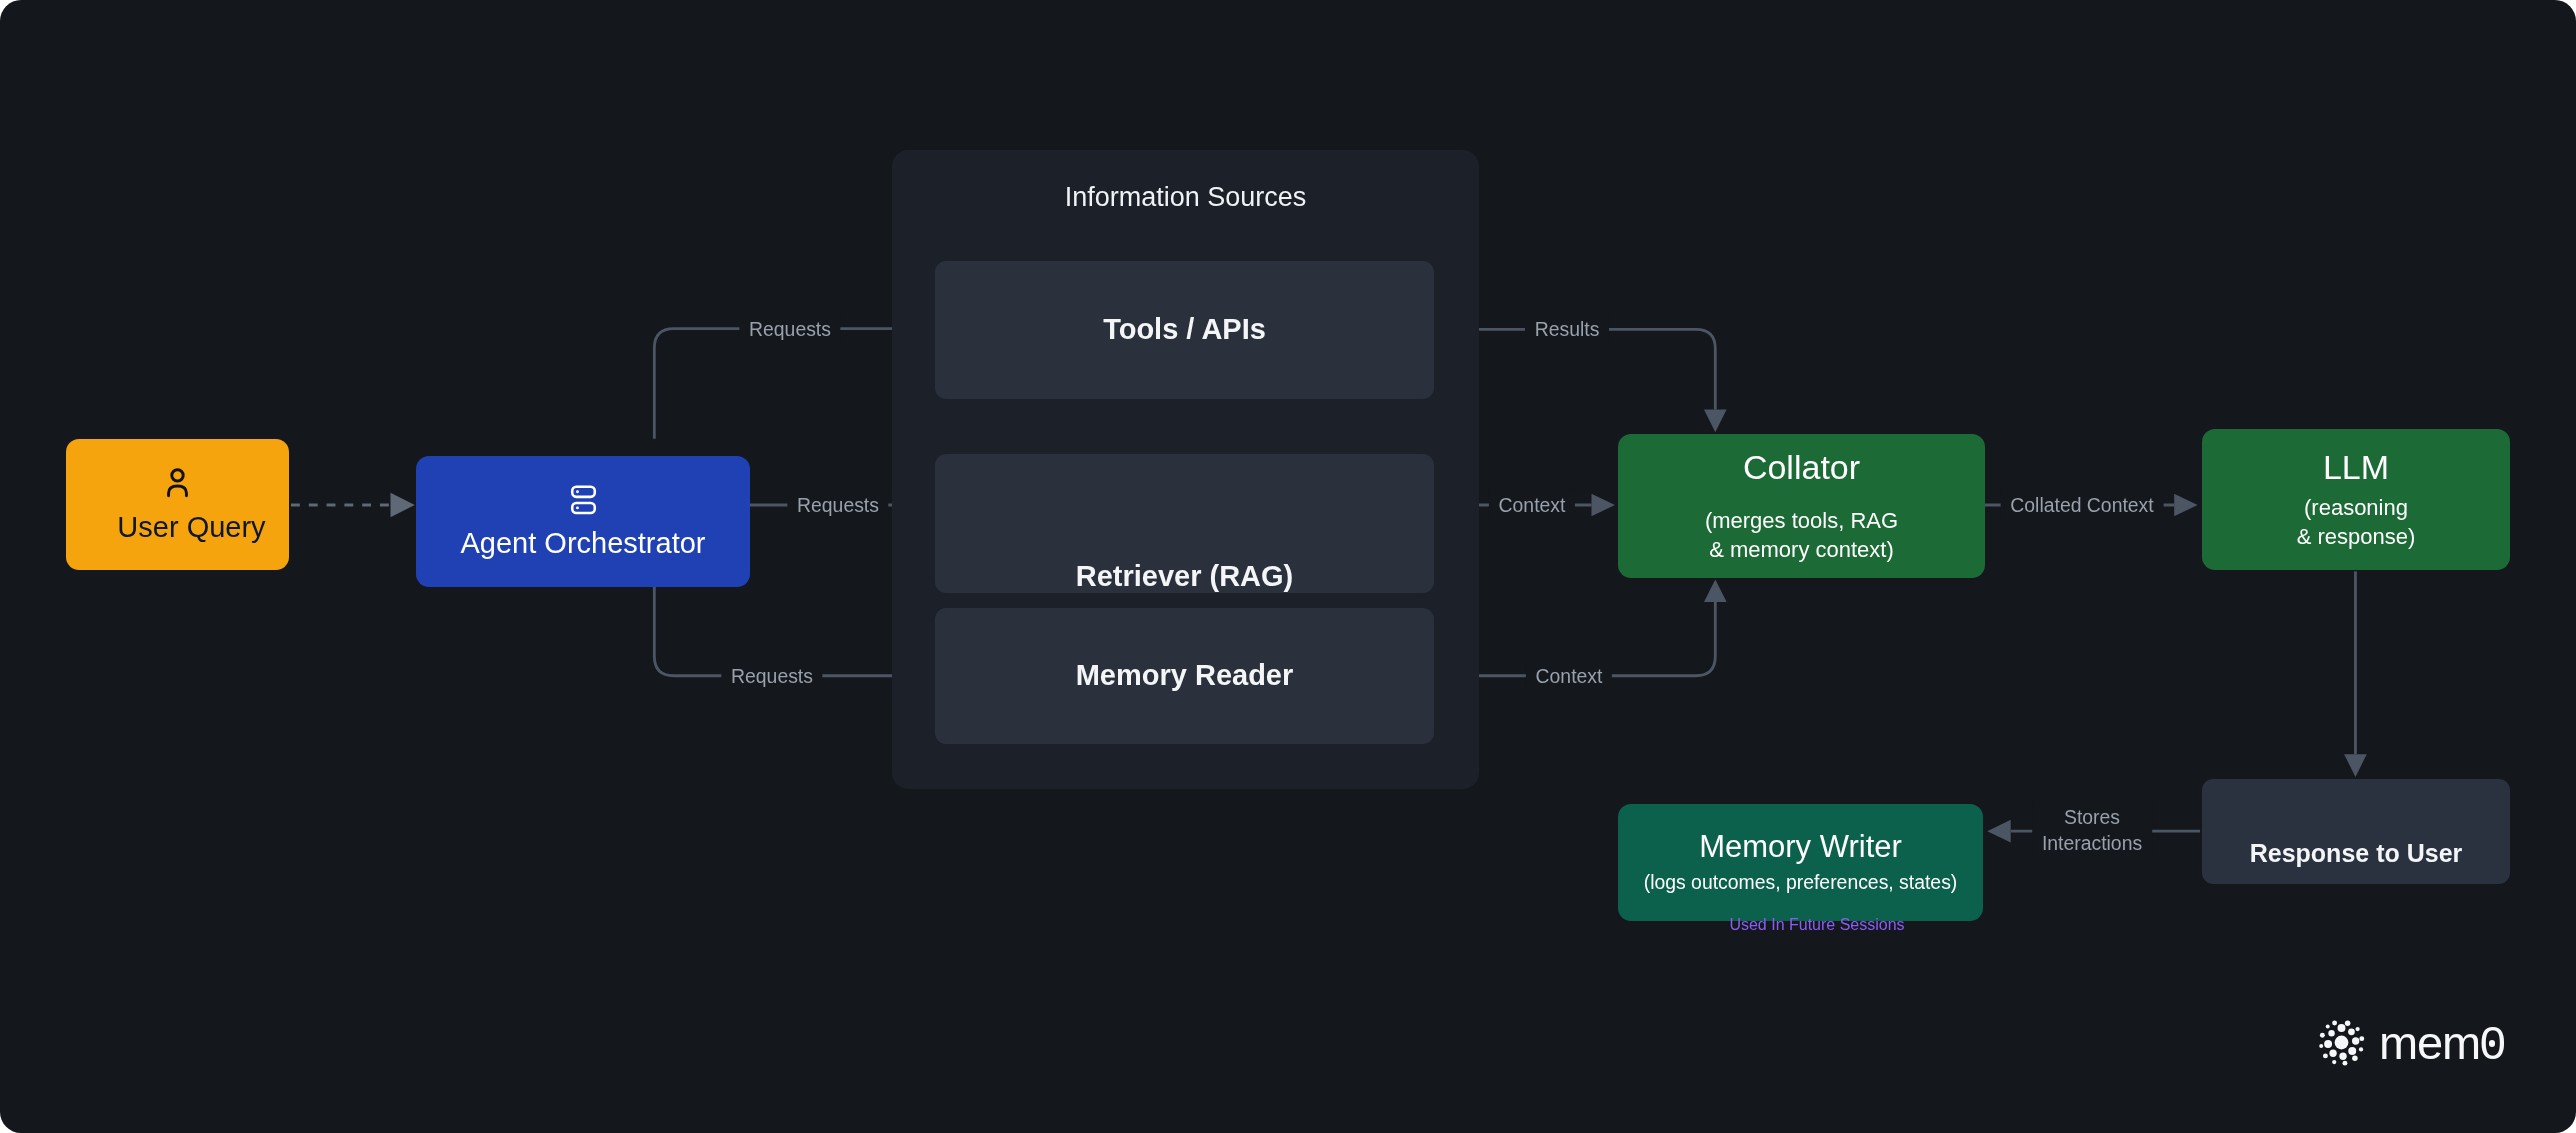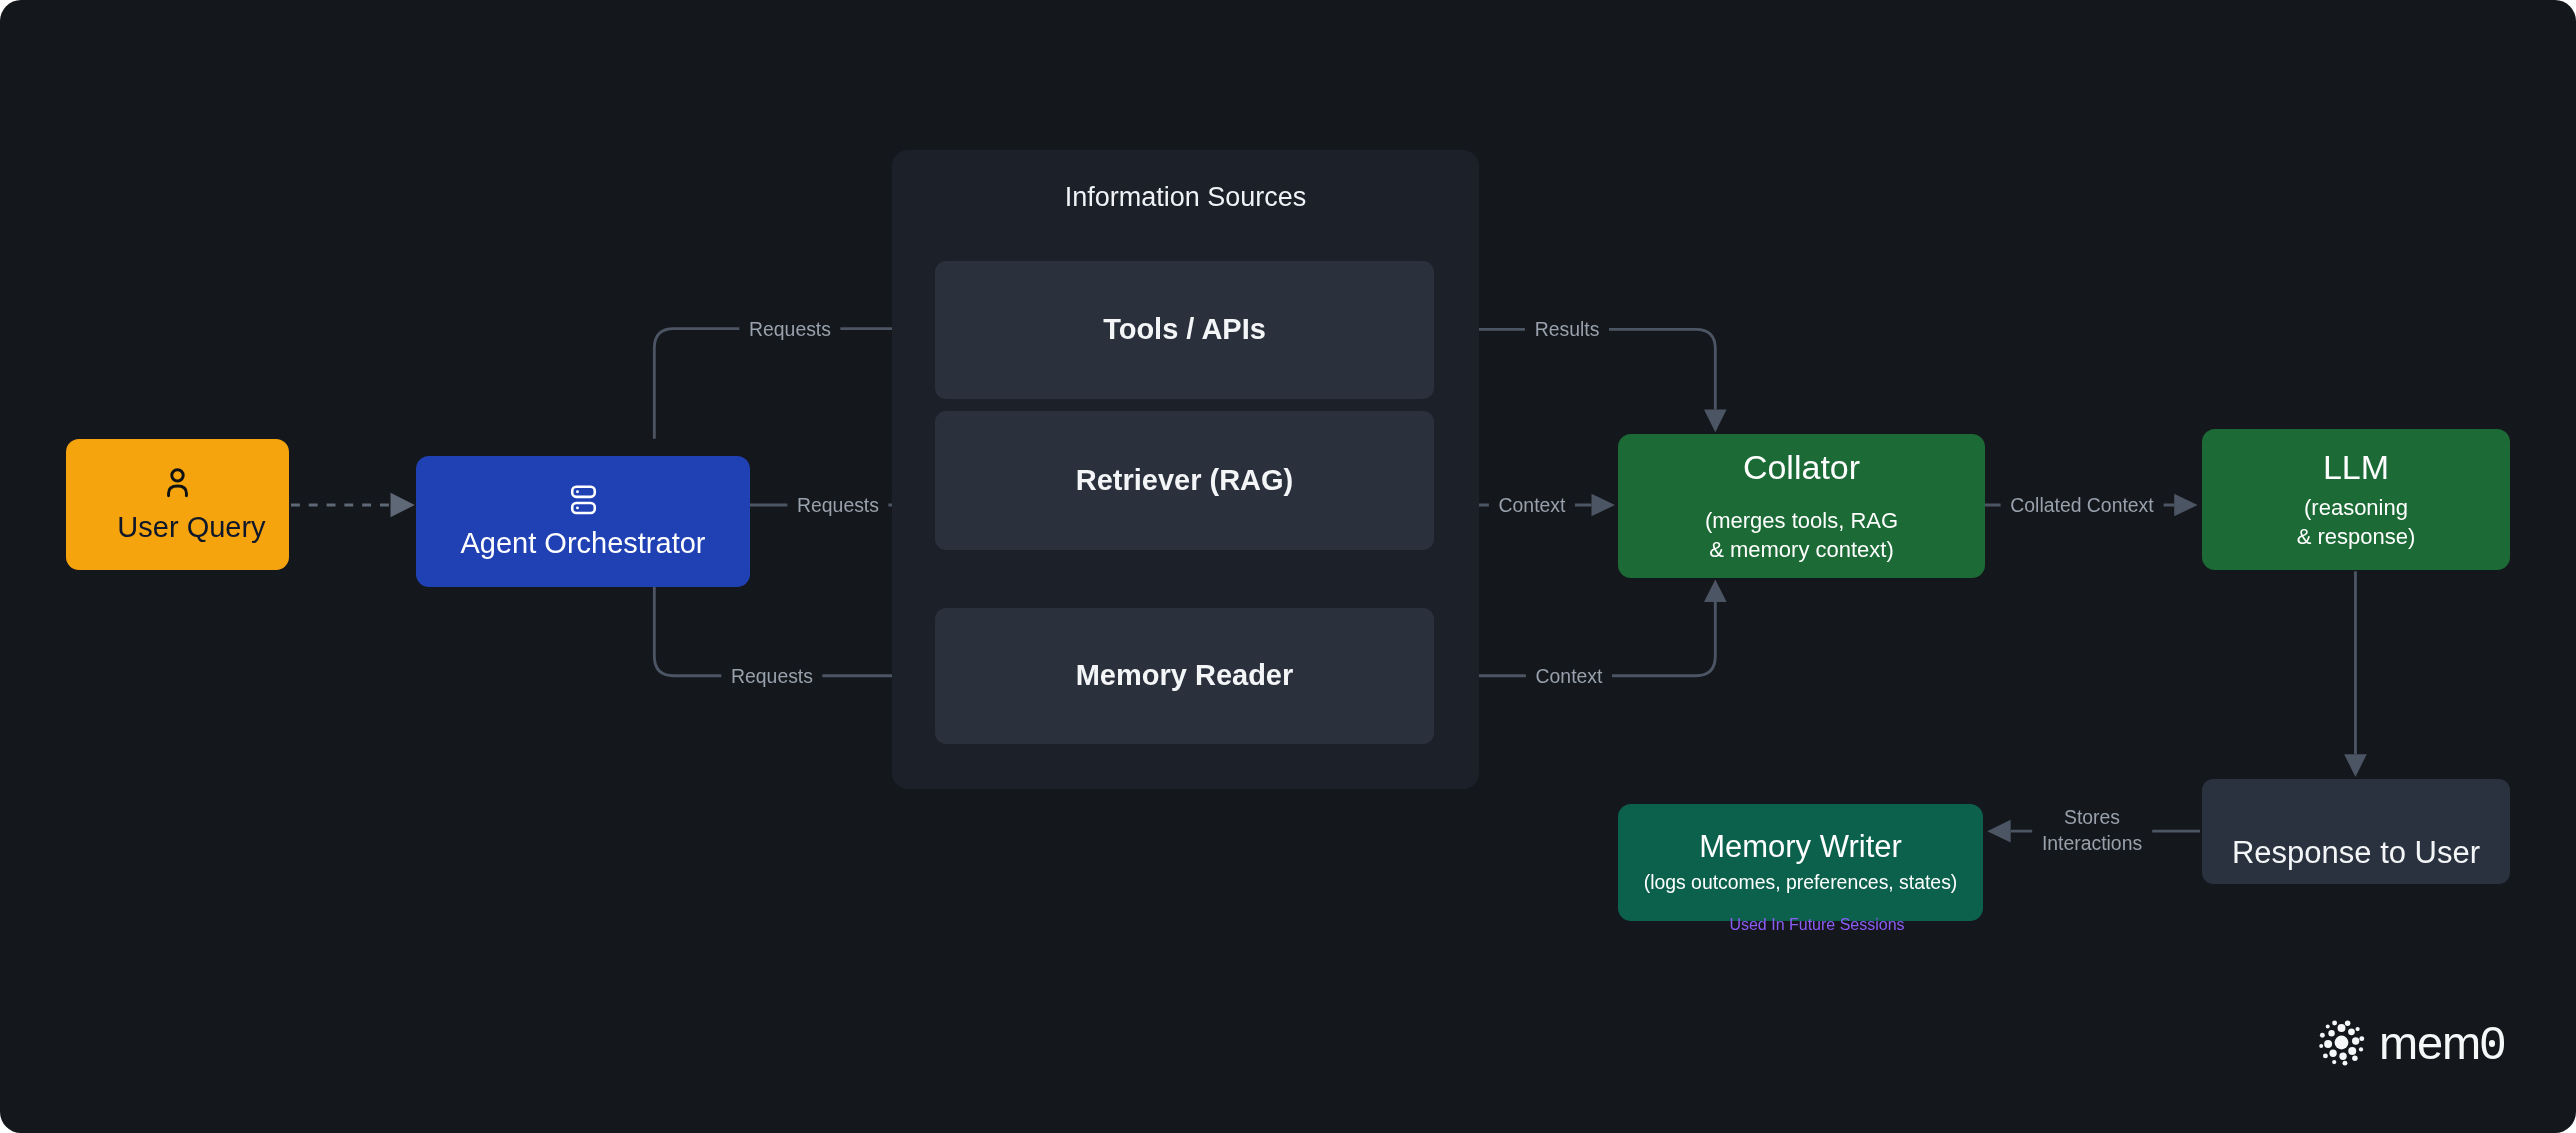"Retriever (RAG)" .retriever { justify-content: none -> flex-end; top: 411px -> 454px }
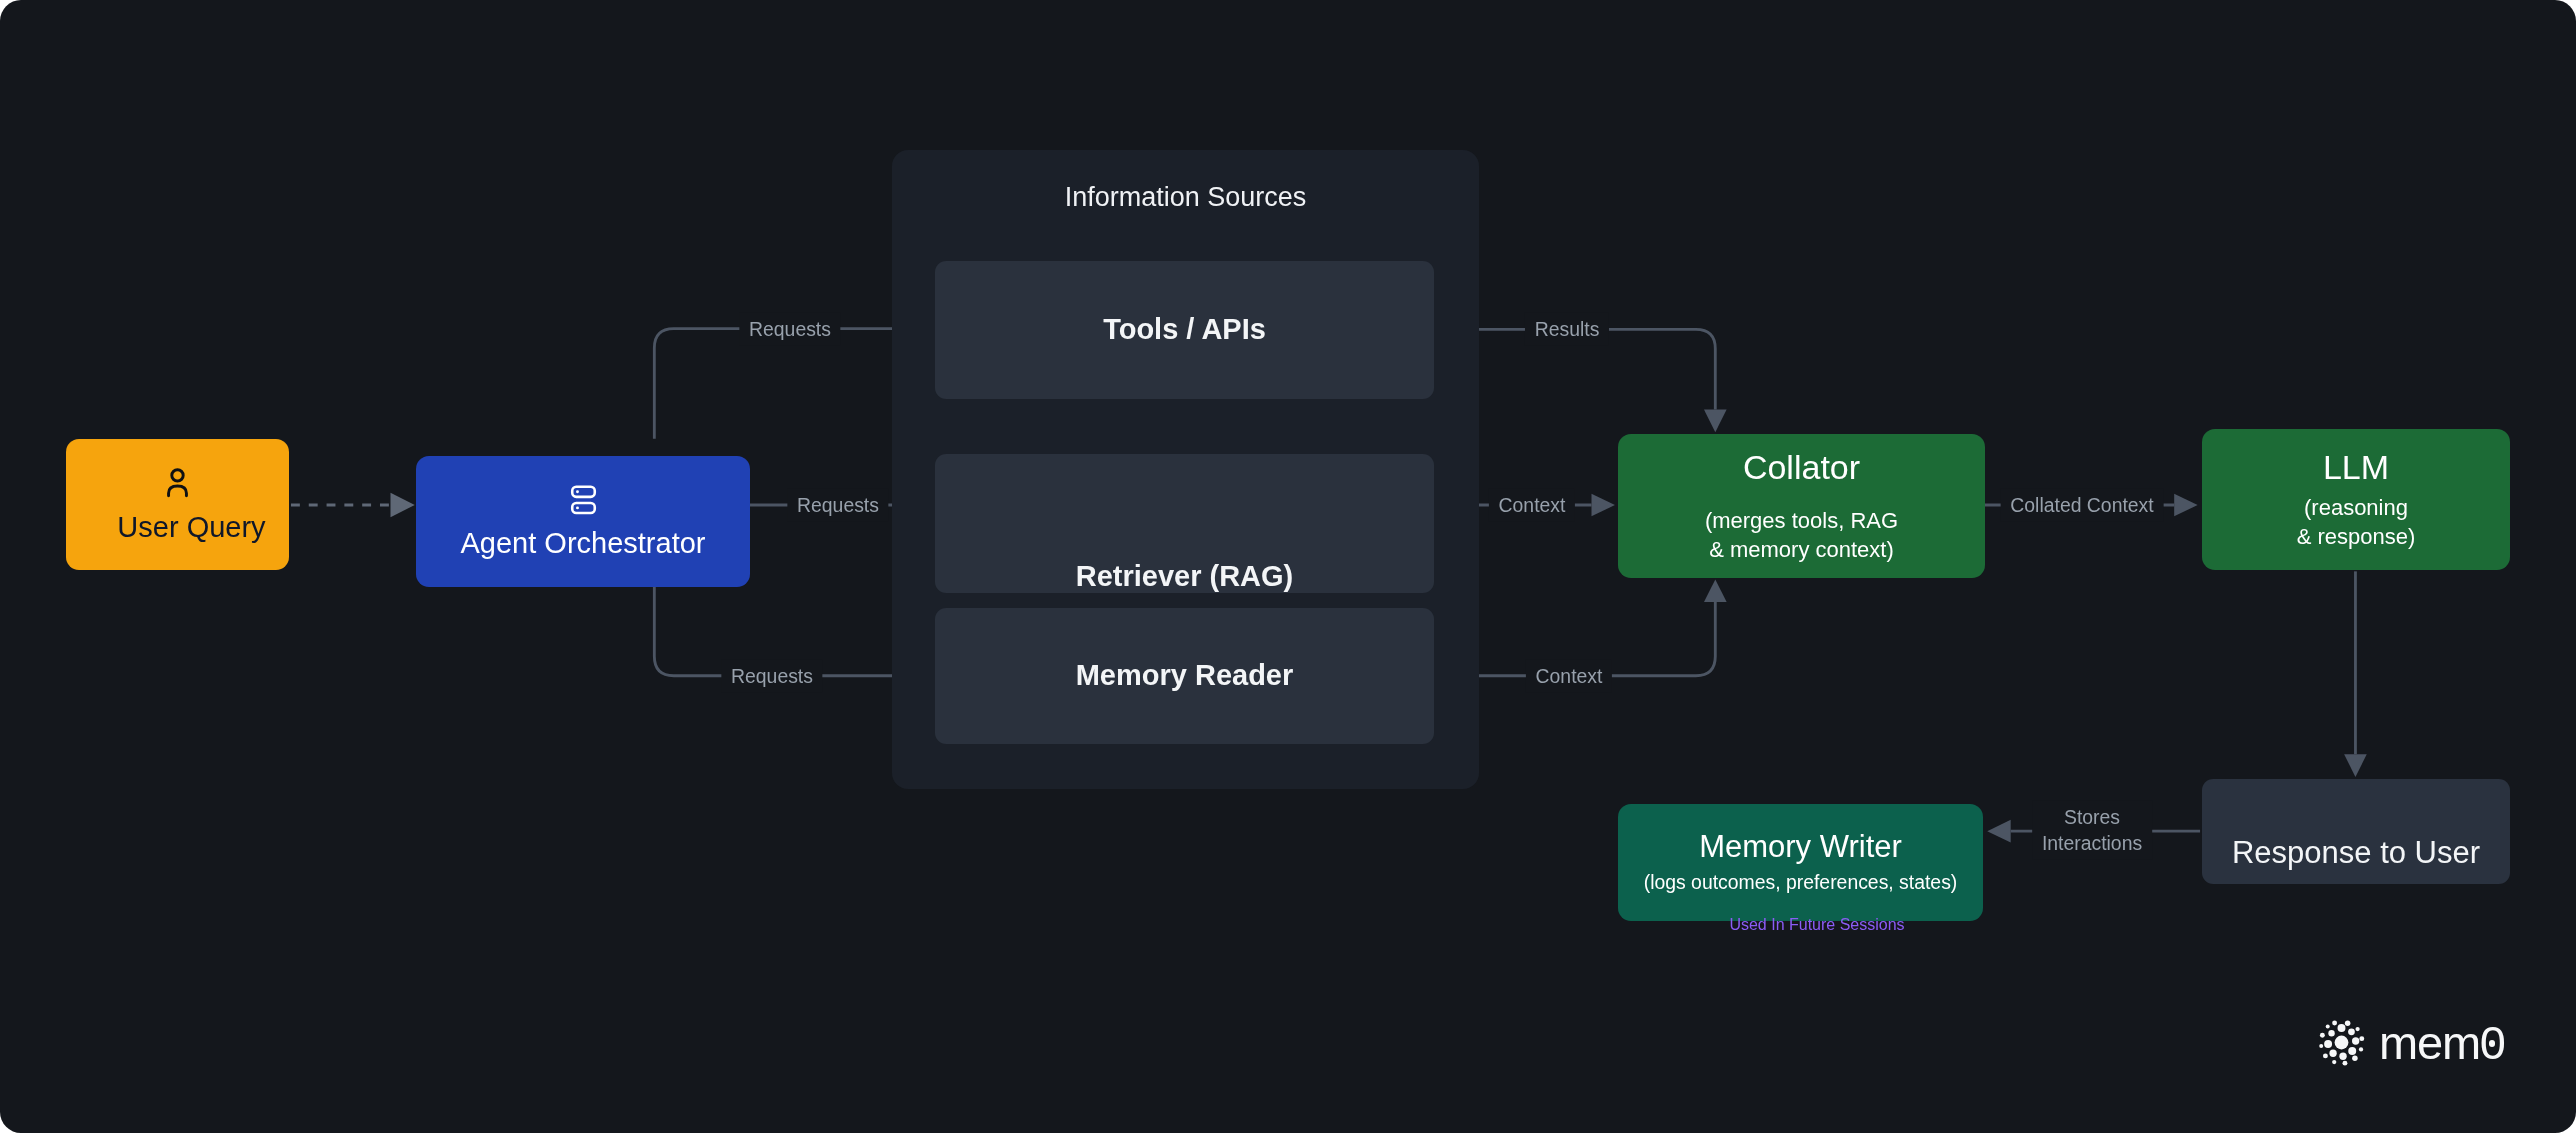"Response to User" .response-to-user .title { font-size: 31px -> 25px; font-weight: 400 -> 700 }
